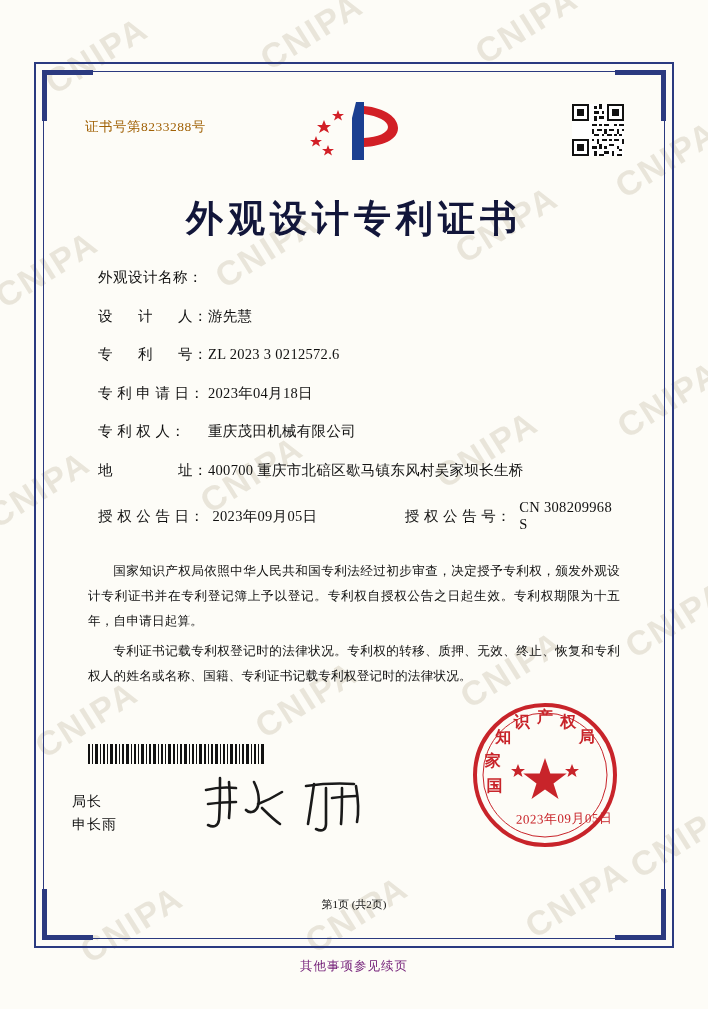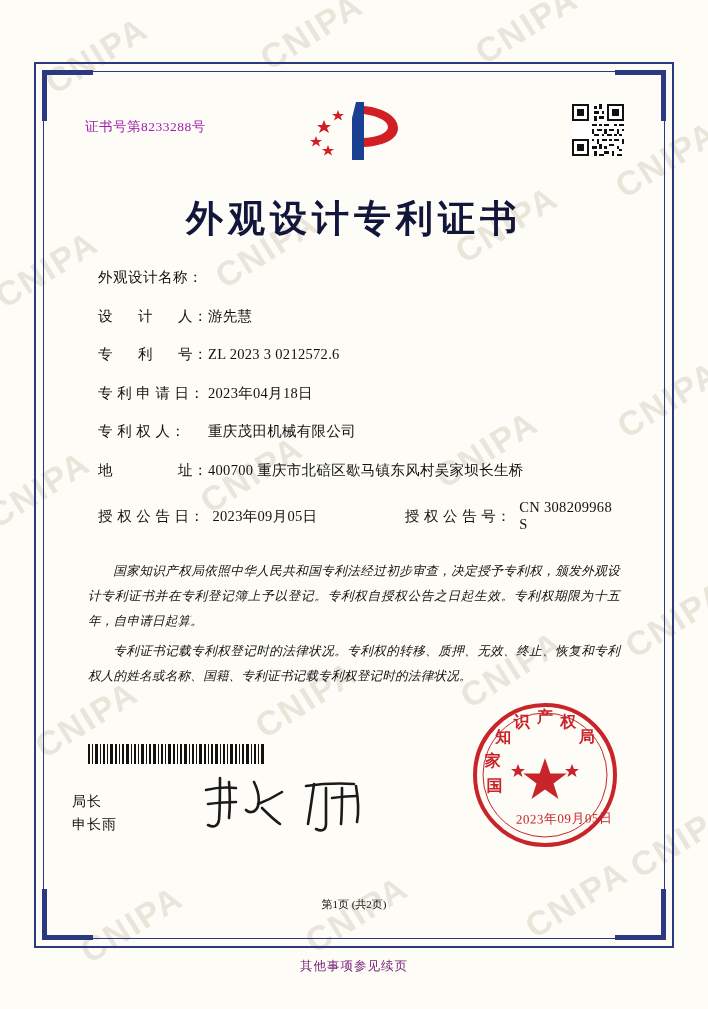"证书号第8233288号" .cert-no { color: #a21caf -> #a16207 }
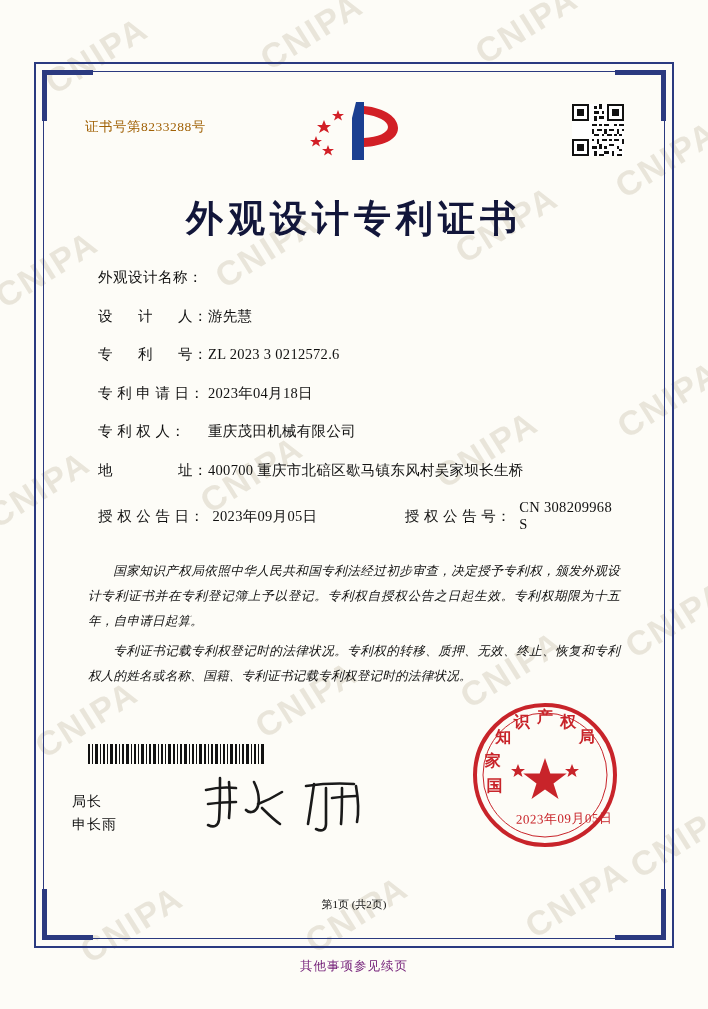"国家知识产权局依照中华人民共和国专利法经过初步审查，决定授予专利权，颁发外观设计" .paras p { font-style: italic -> none }
